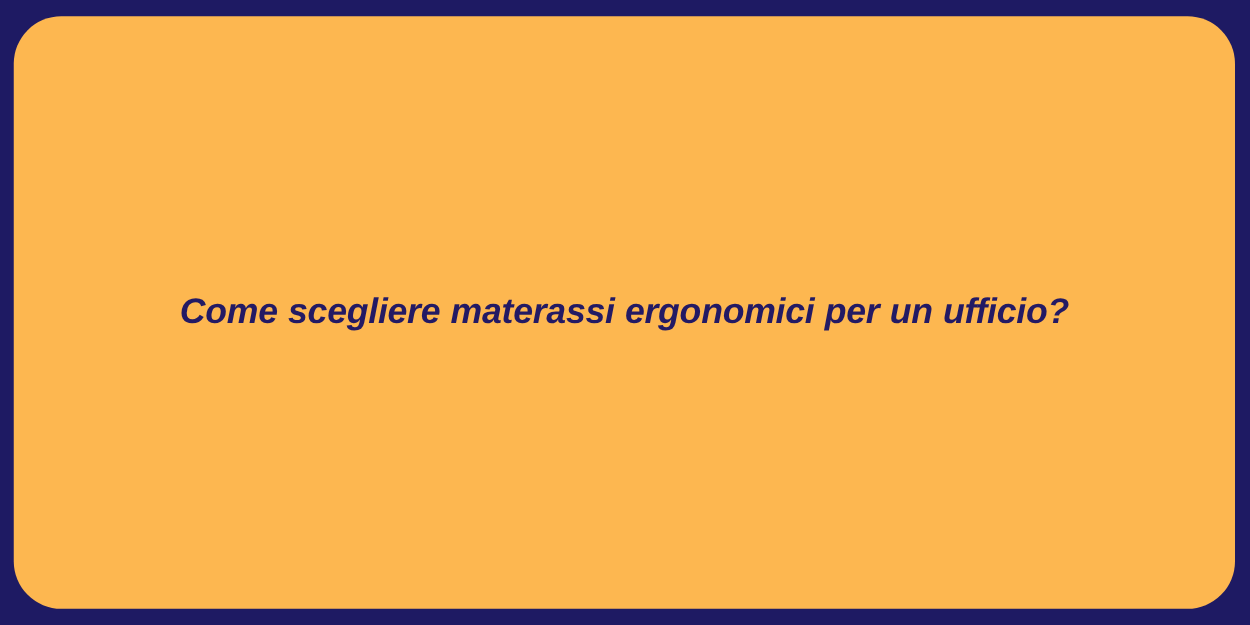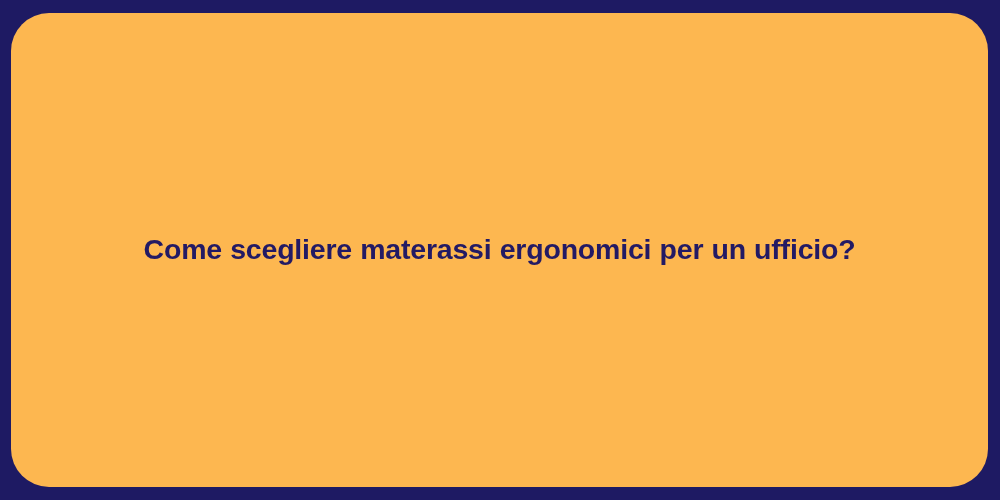"Come scegliere materassi ergonomici per" div { font-style: none -> italic }
